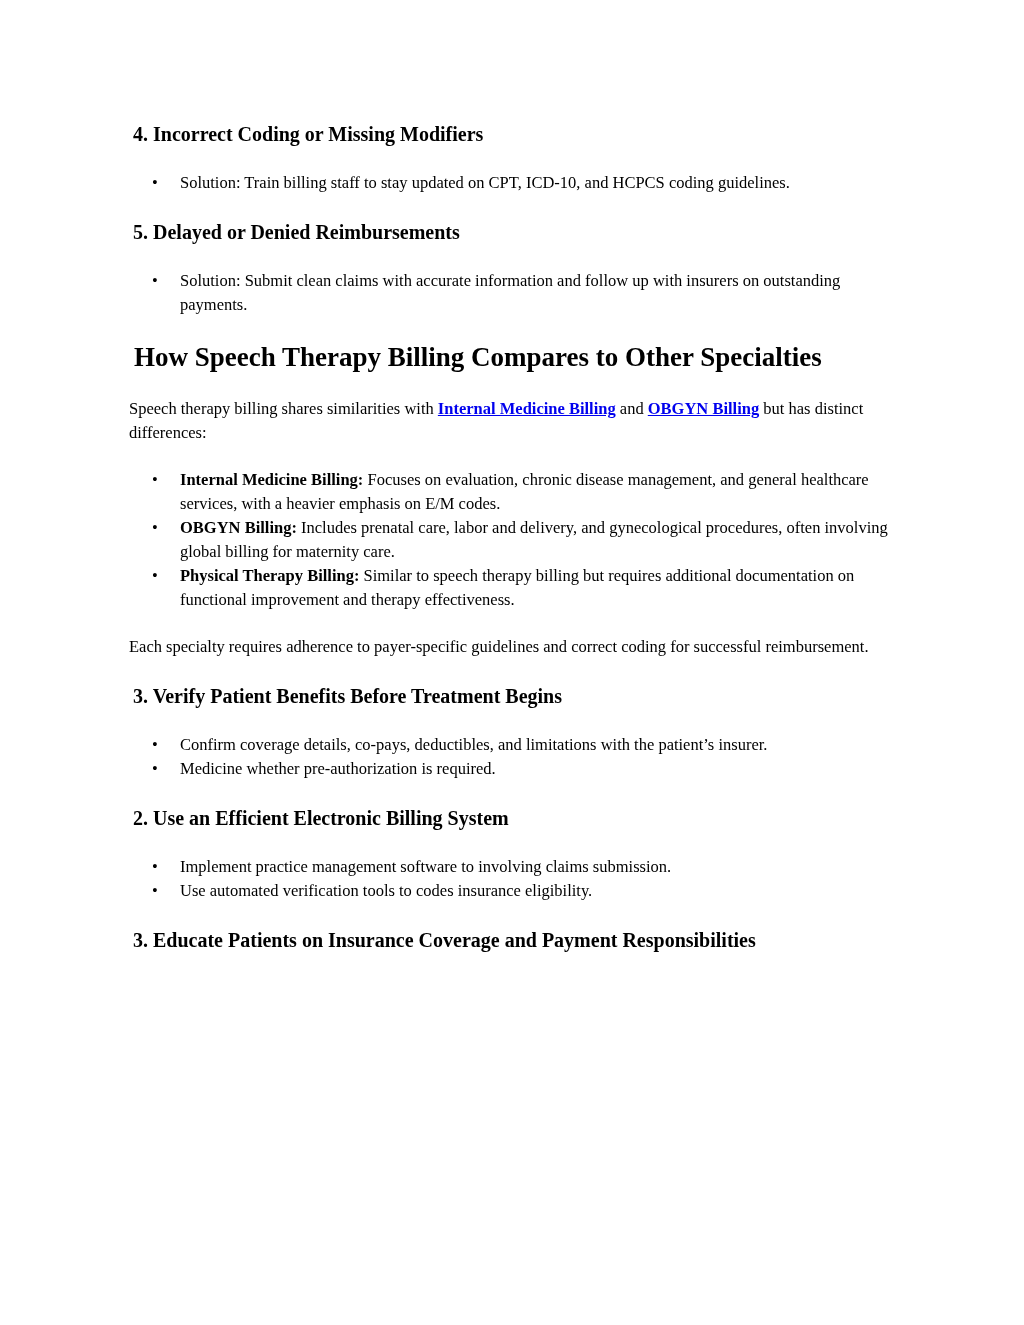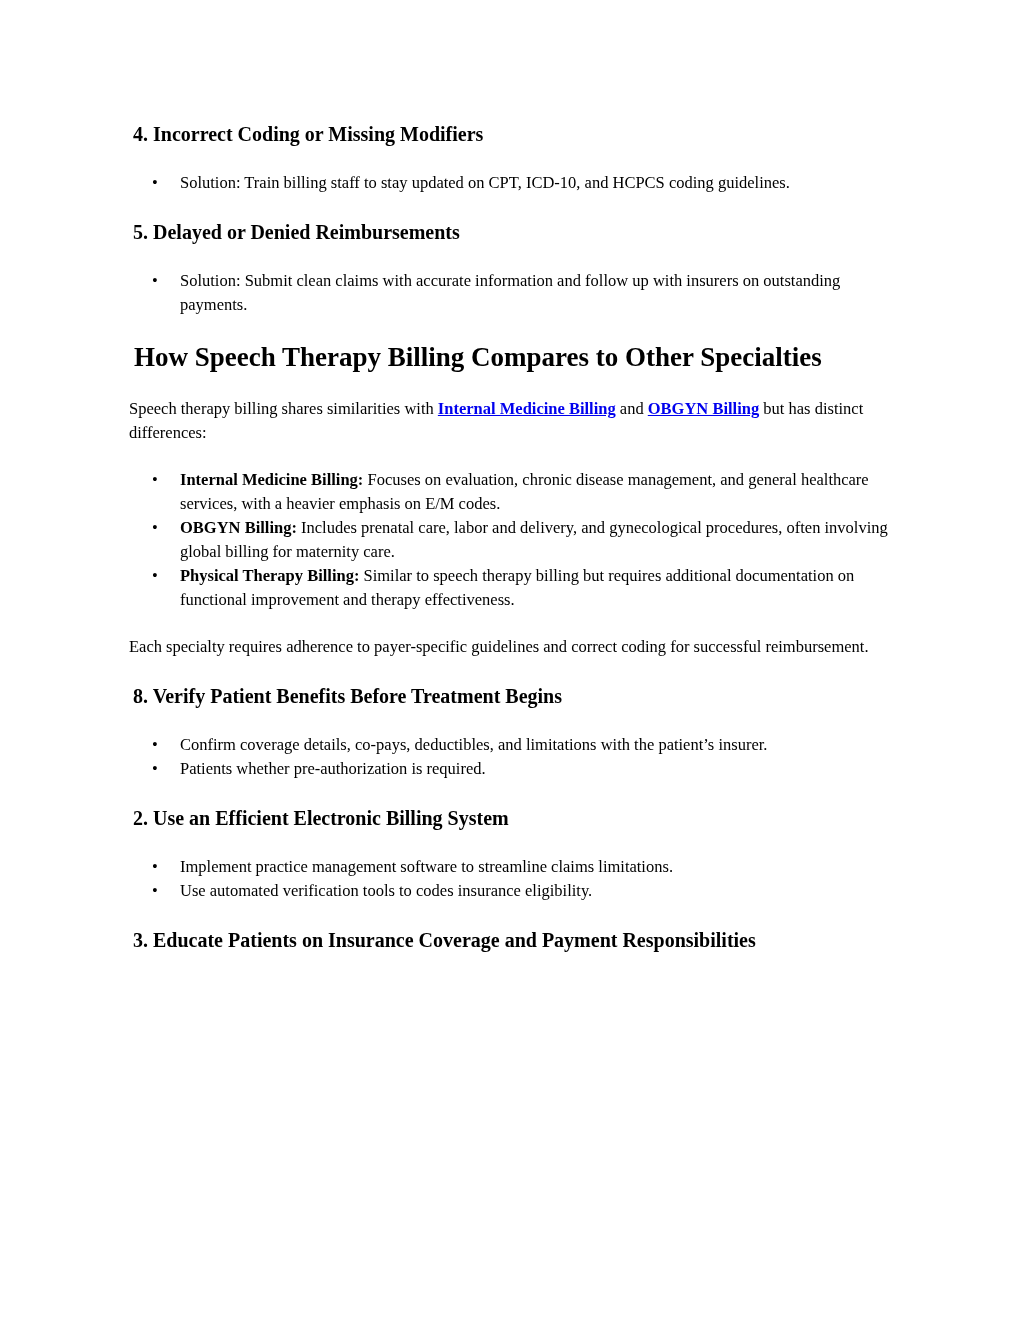"8. Verify Patient Benefits Before" h3 { text: 8 -> 3 }
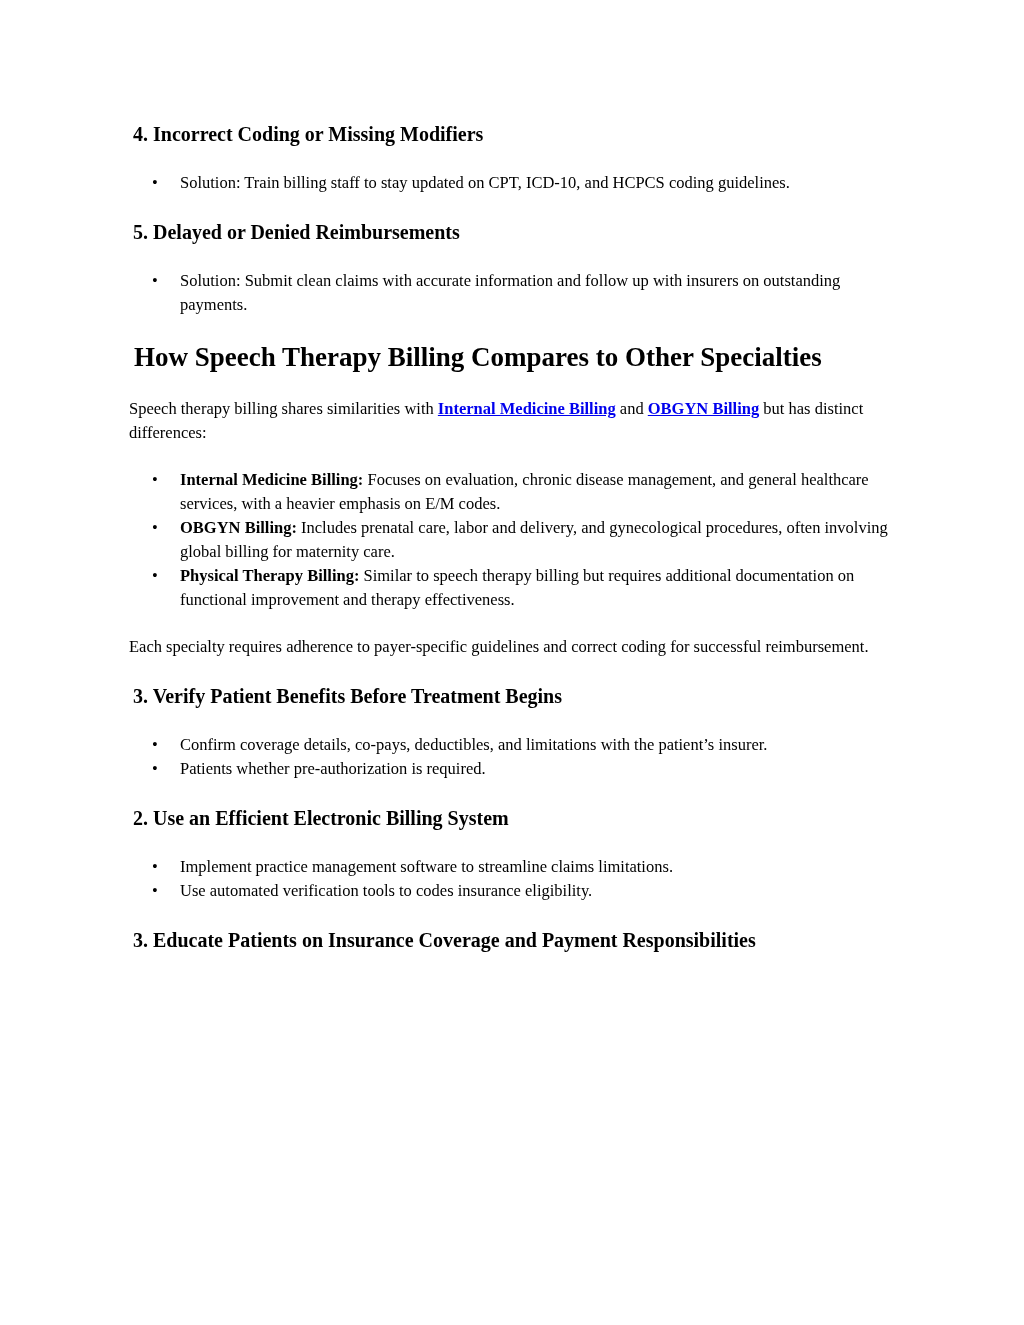"Patients whether pre-authorization is" li { text: Patients -> Medicine }
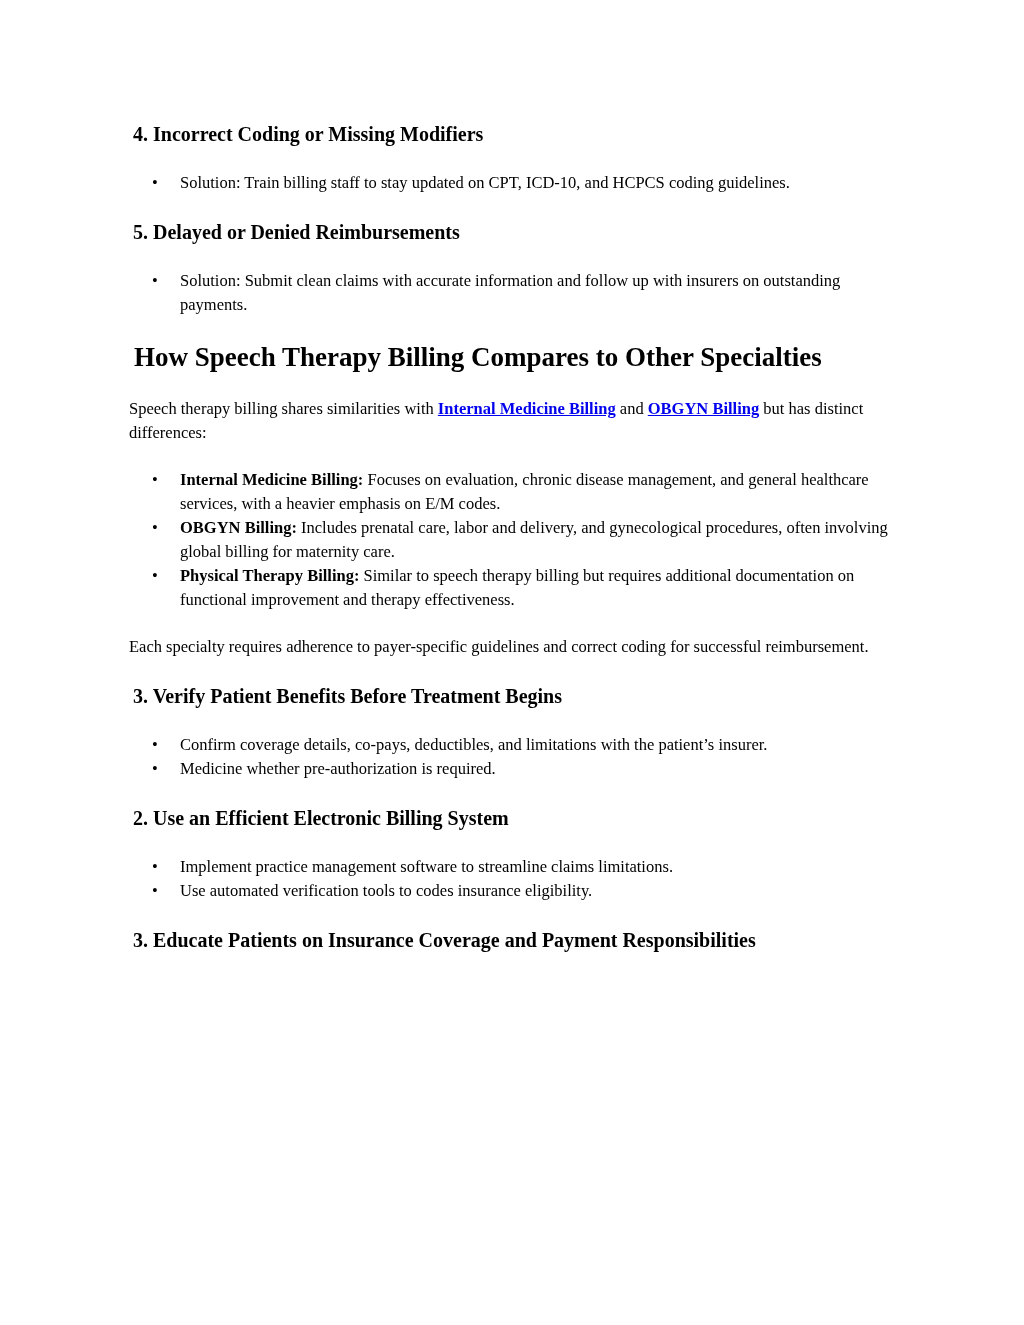"Implement practice management software" li { text: streamline claims limitations -> involving claims submission }
